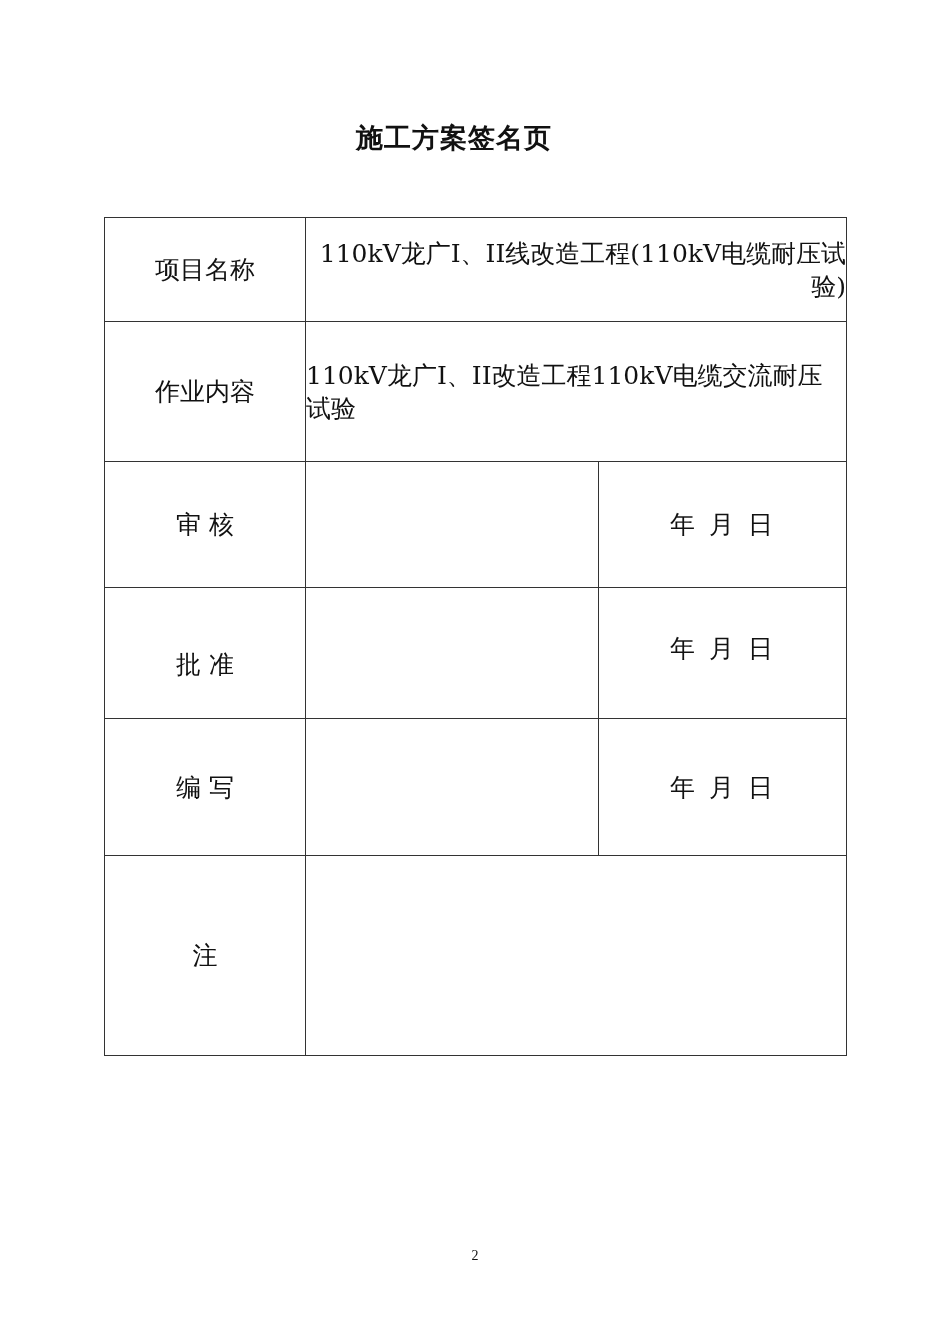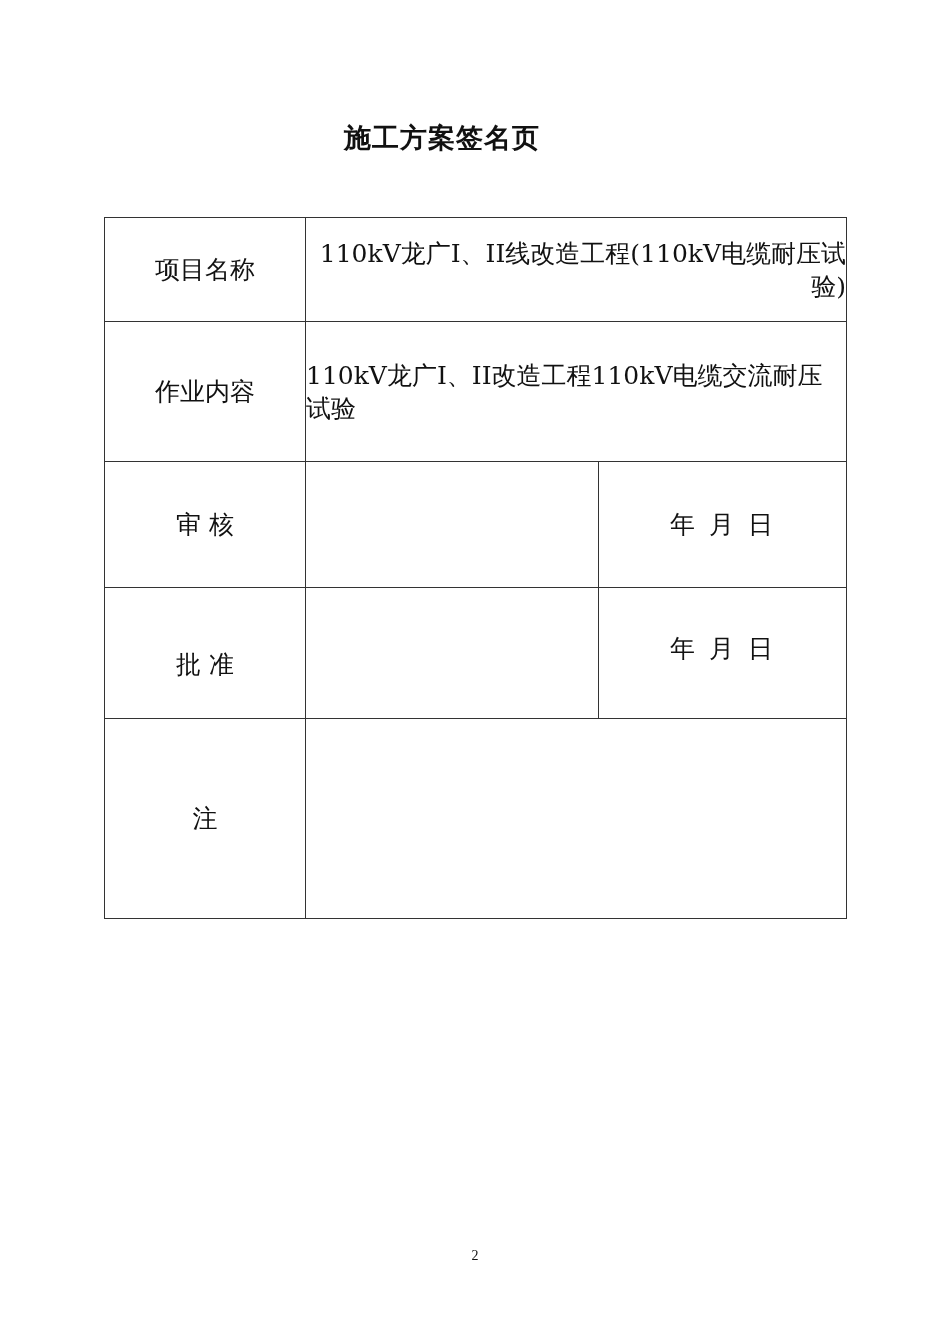"施工方案签名页" .title { left: 4px -> 16px }
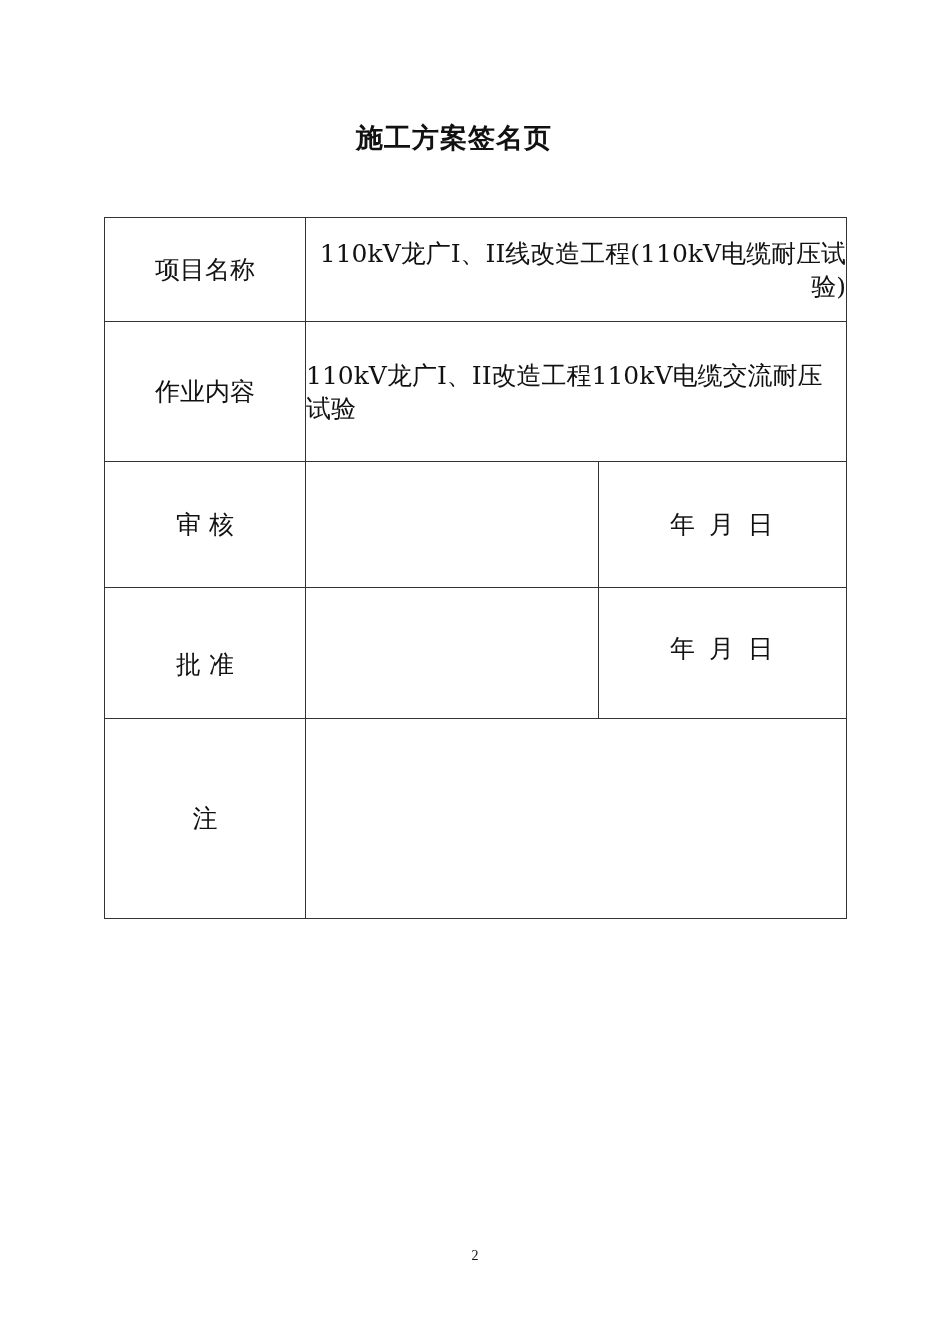"编 写" tr { html: none -> <tr> <td>编 写</td> <td></td> <td> <span>年</span><span></span><span>月</span><span></span><span>日</span> </td> </tr> }
